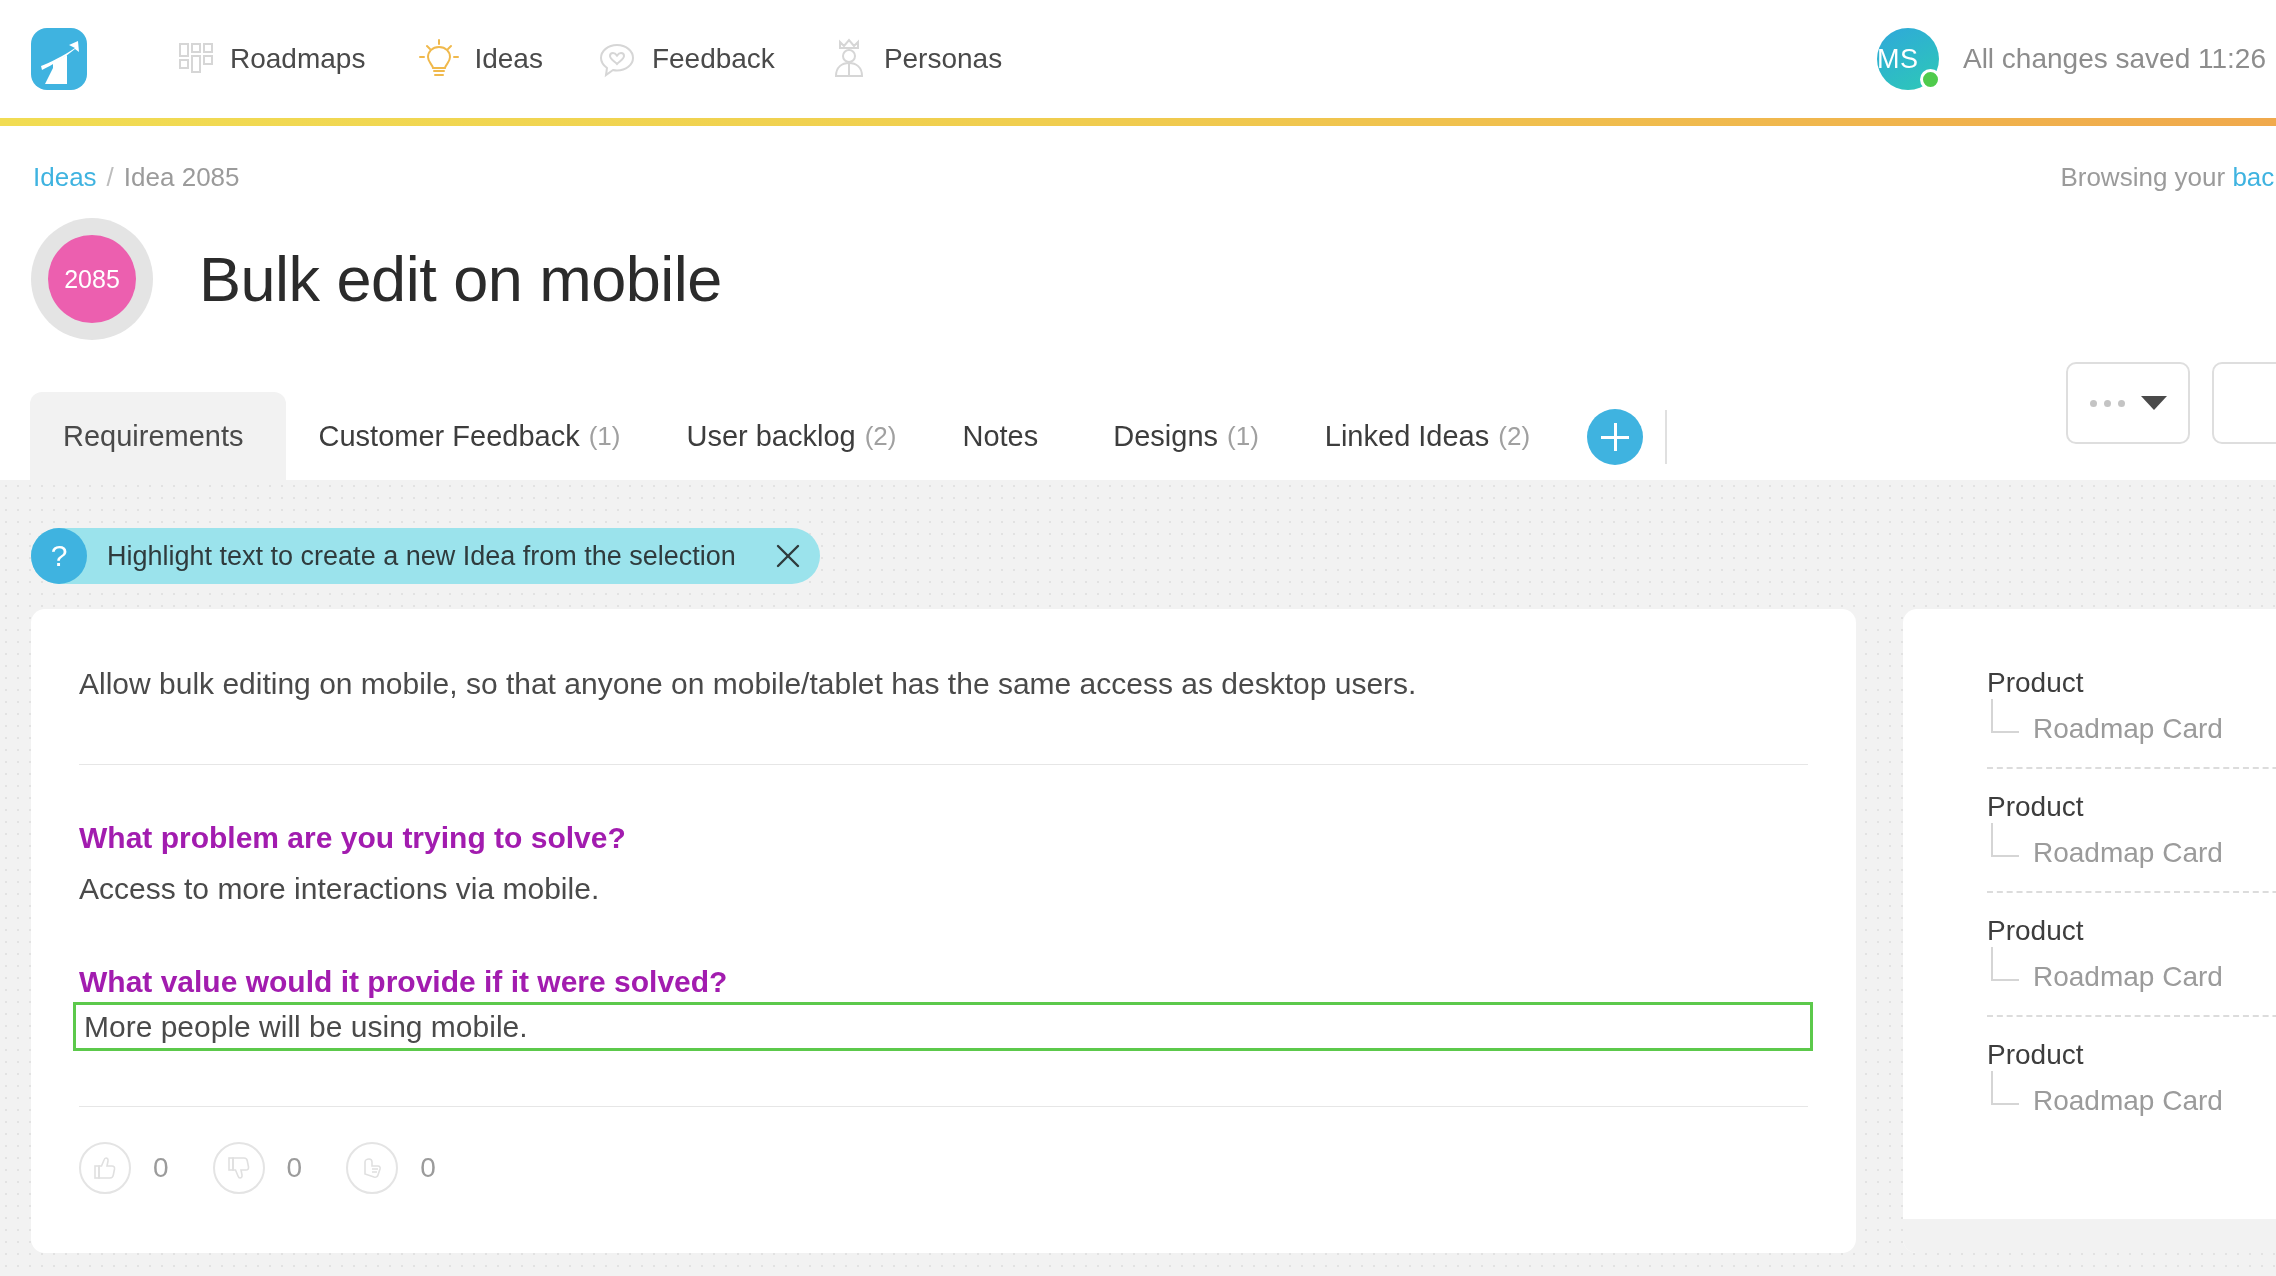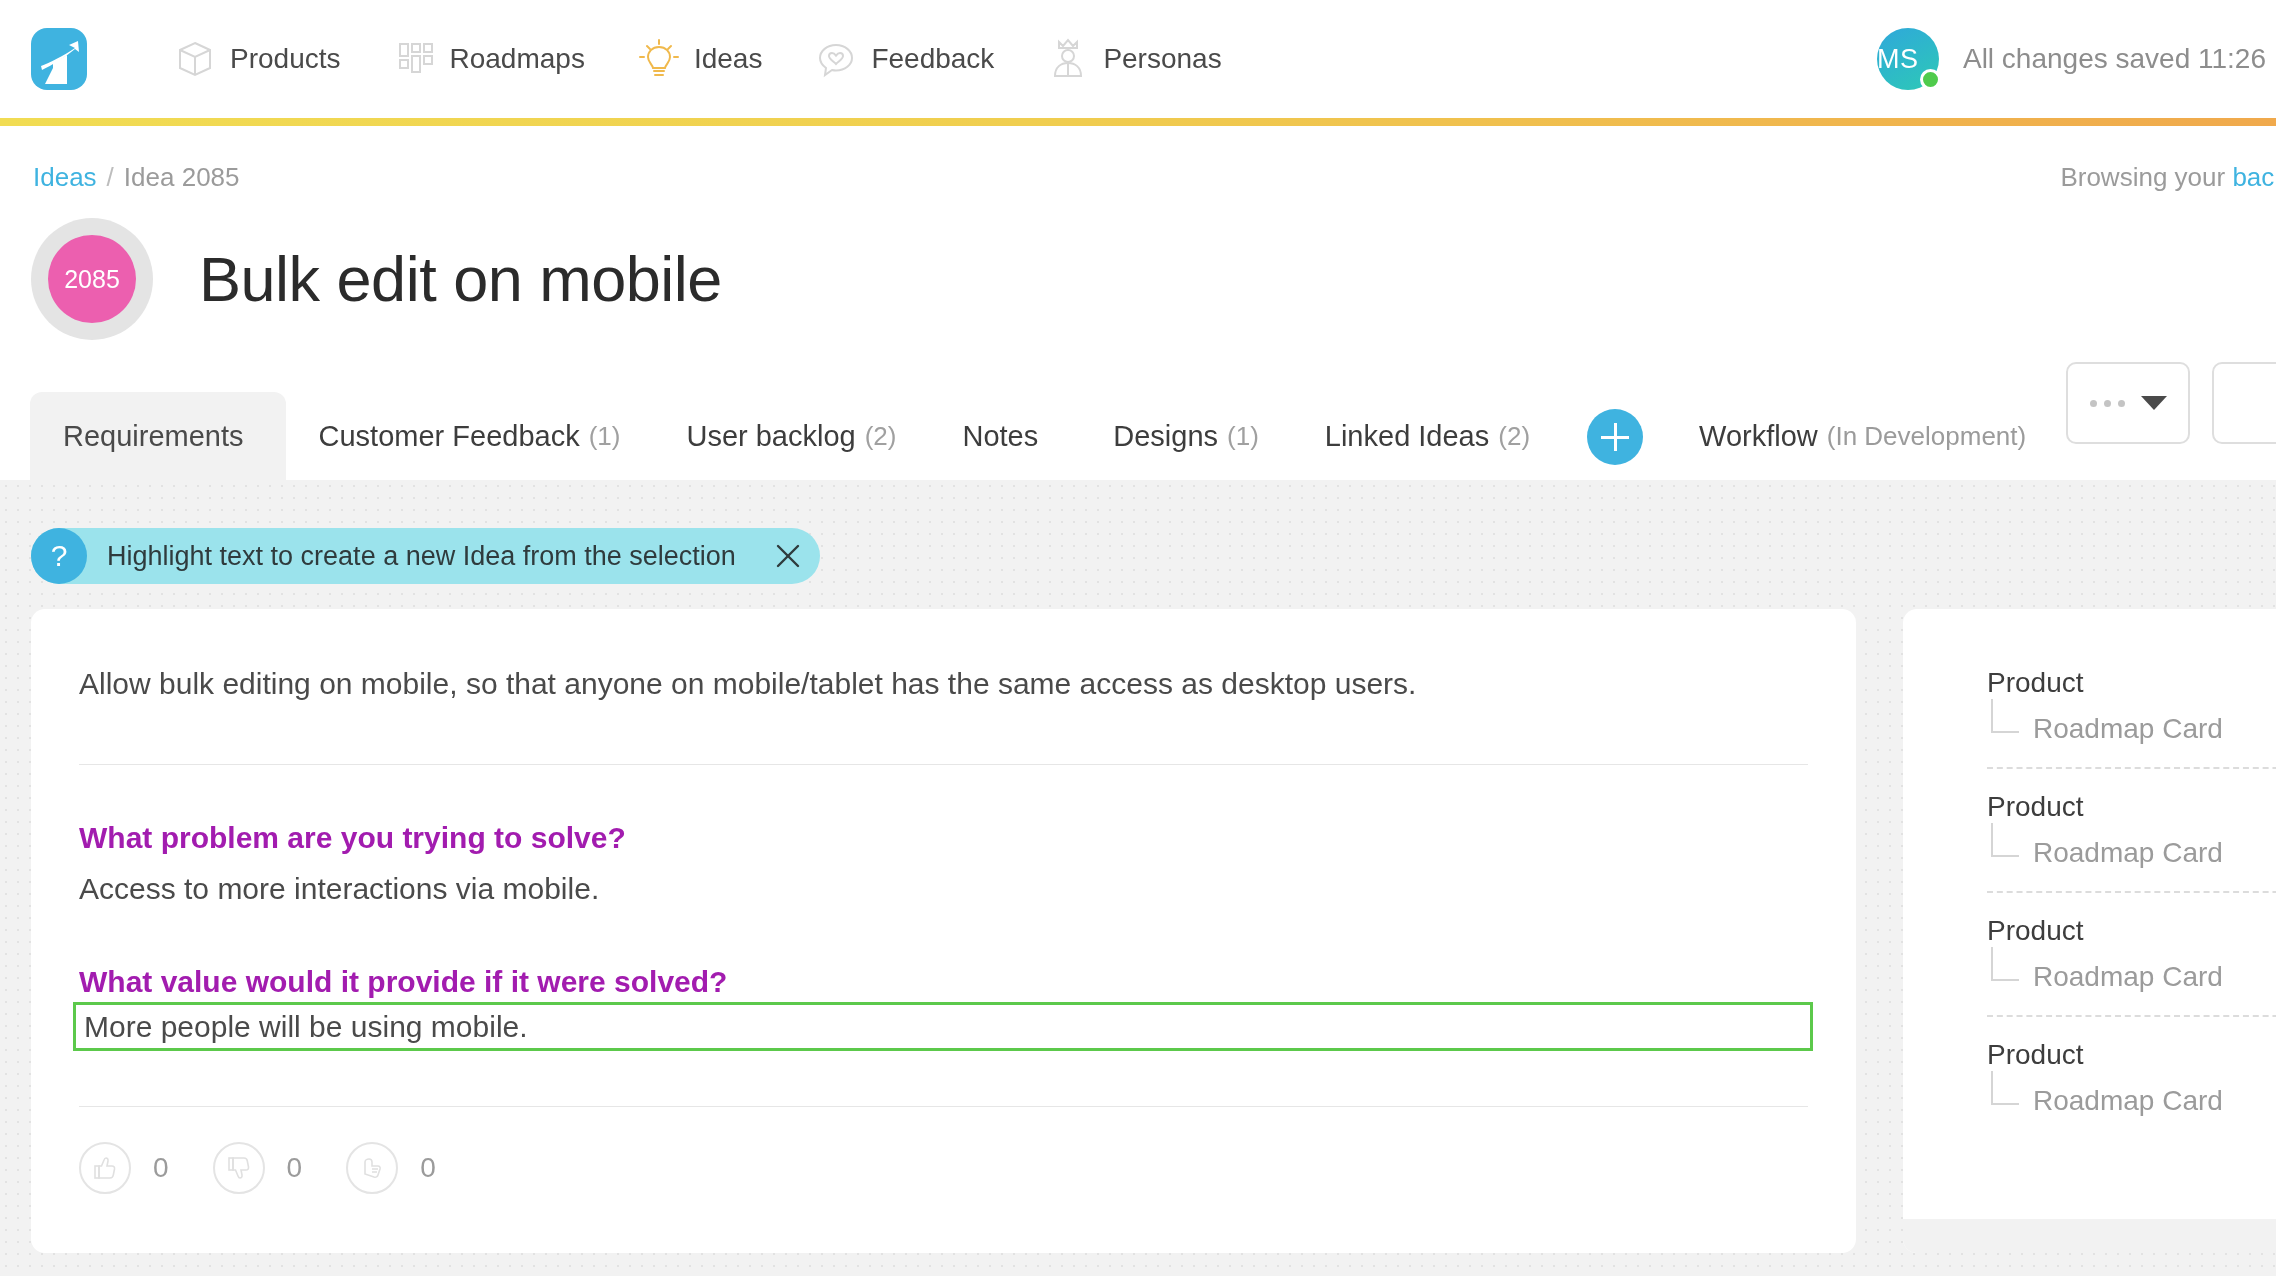"Products" div.navitem { html: <div> <span> <svg> <path></path> <path></path> <path></path> </svg> </span> <span>Products</span> </div> -> none }
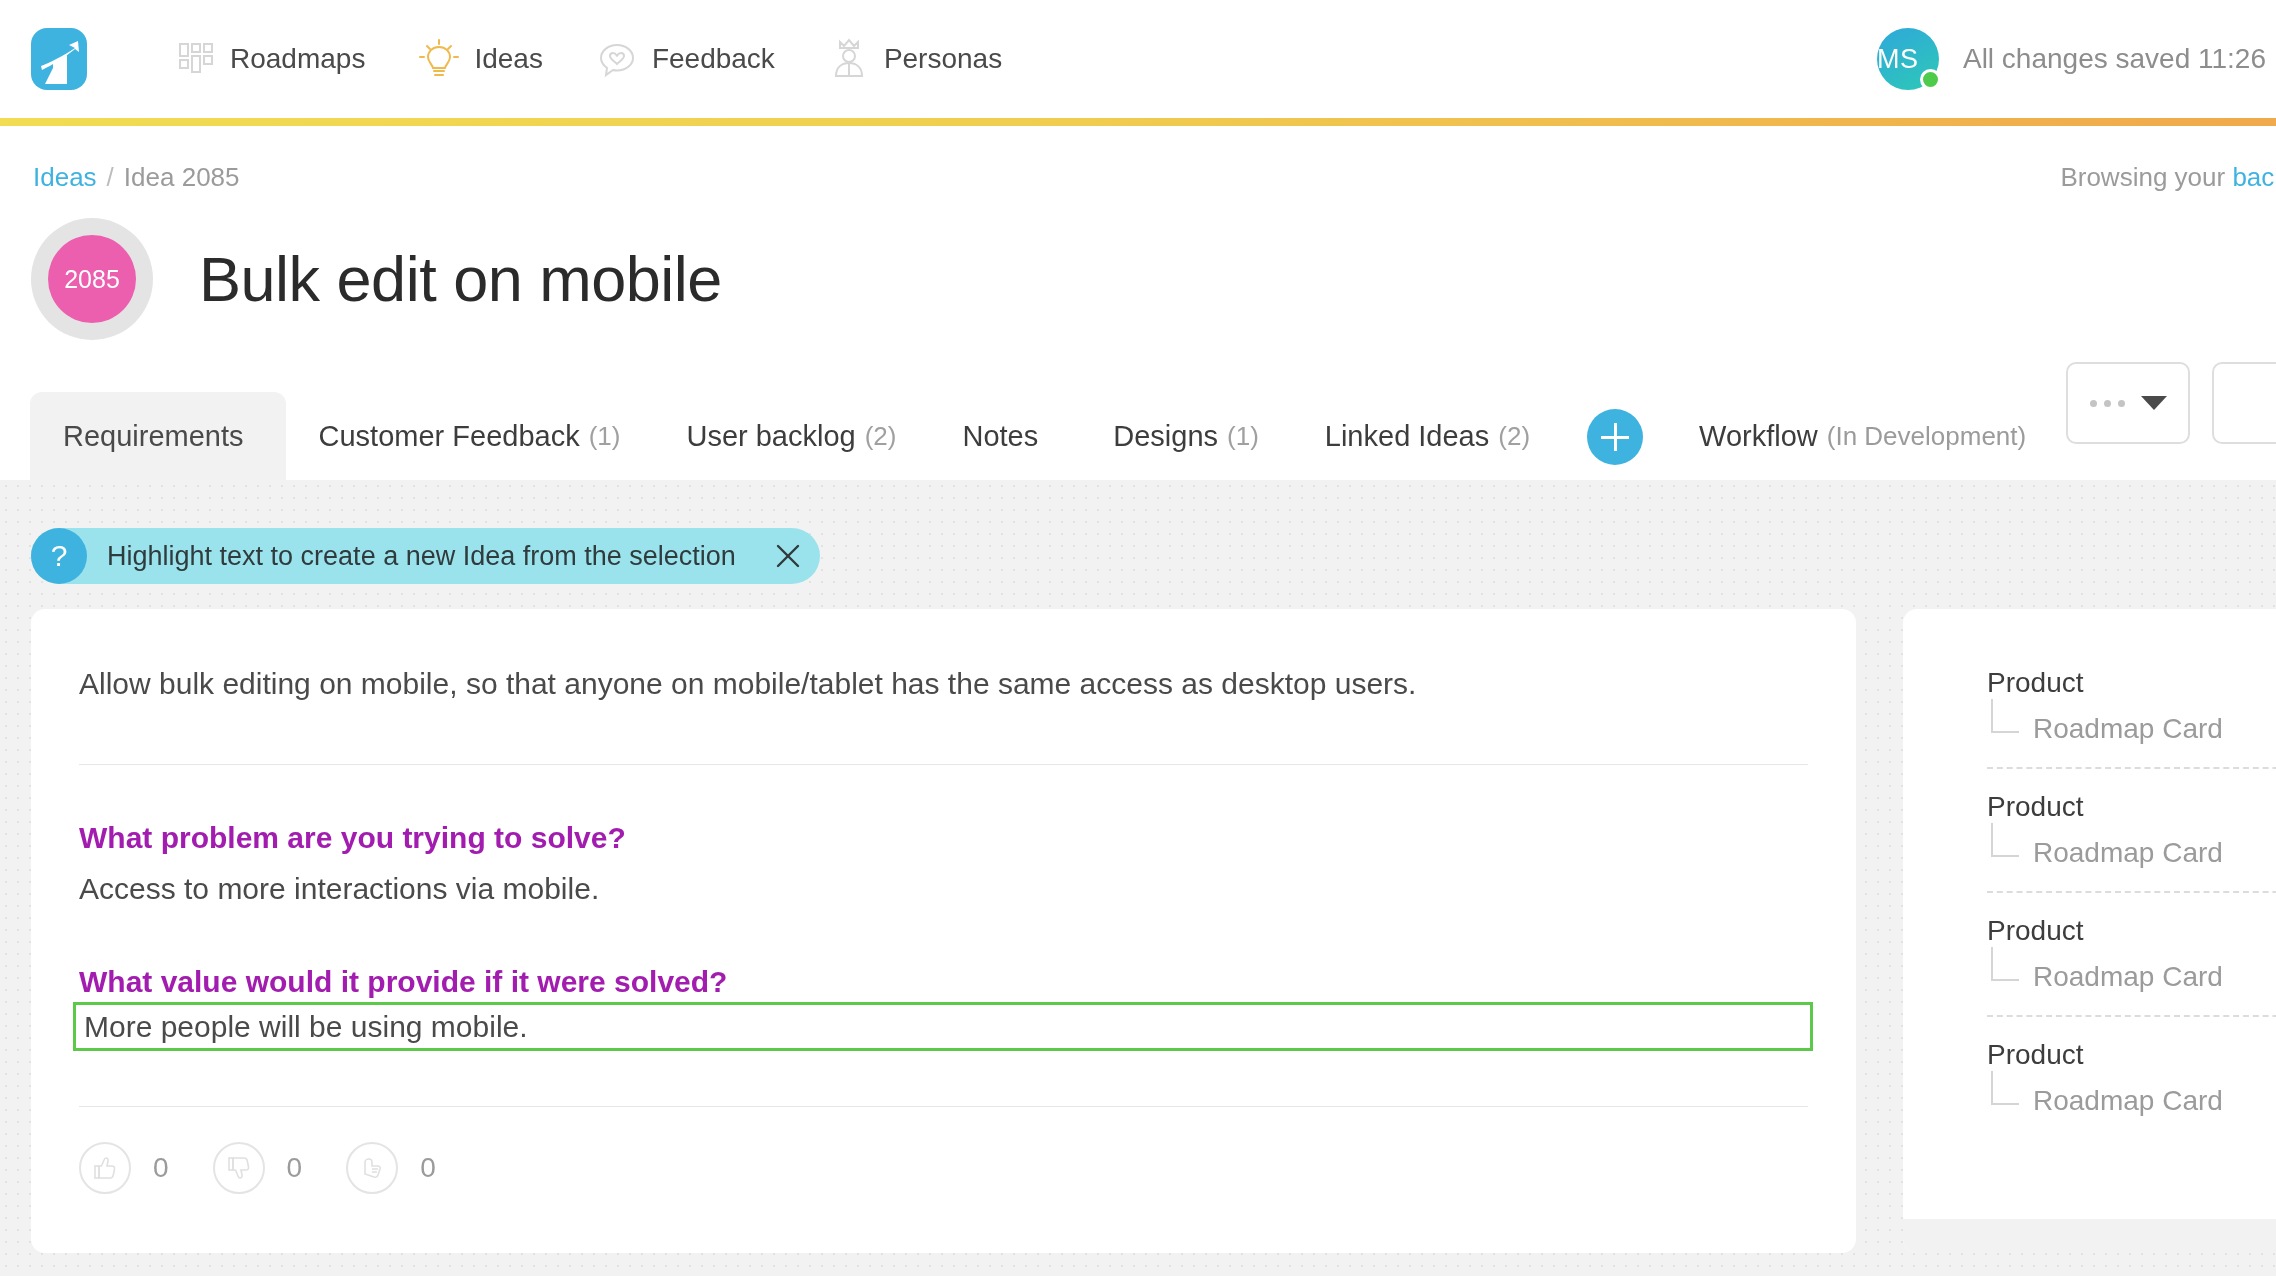"Workflow" div.tab { html: <div> <span>Workflow</span> <span>(In Development)</span> </div> -> none }
